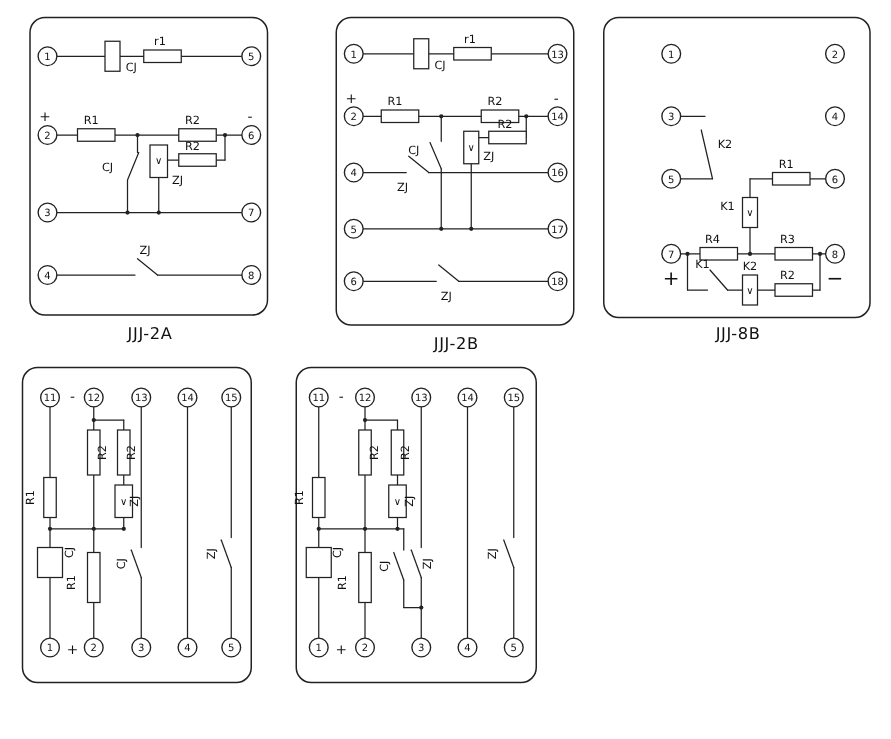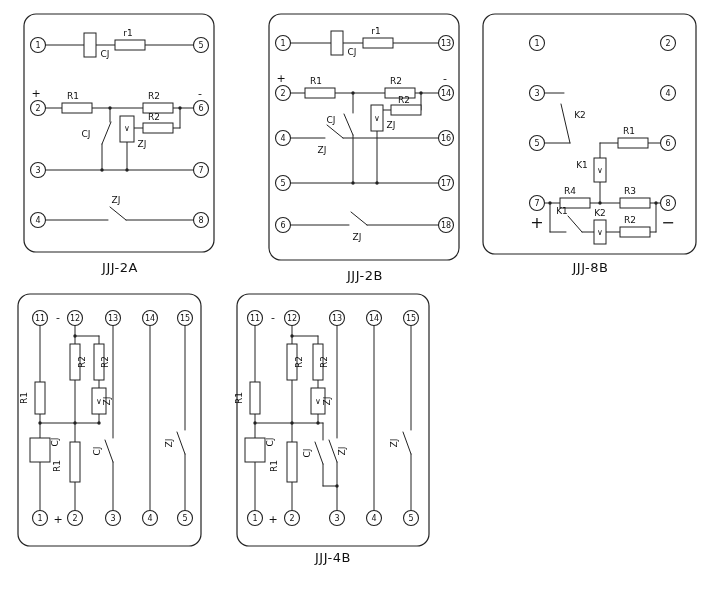"JJJ-4B" div.caption { html: <div>JJJ-4B</div> -> none }
